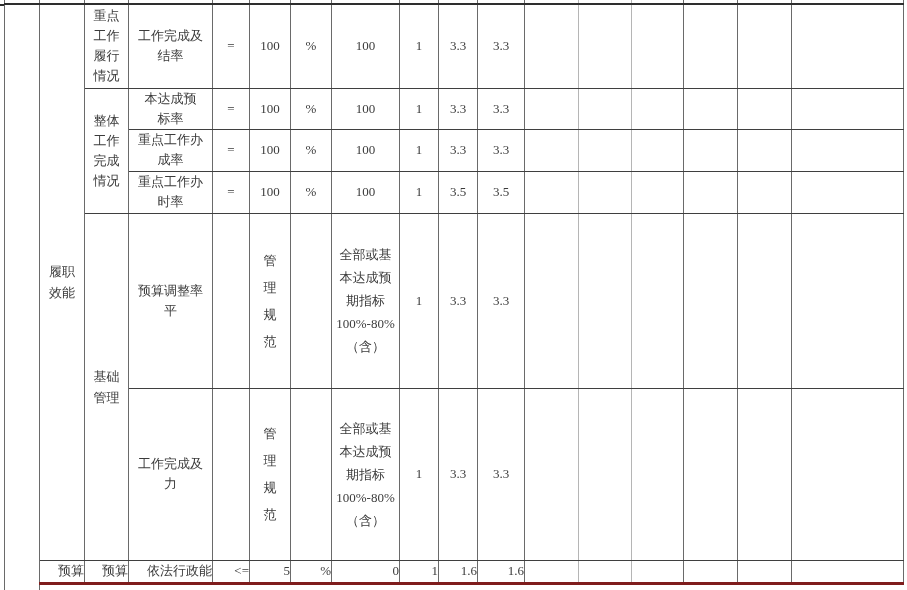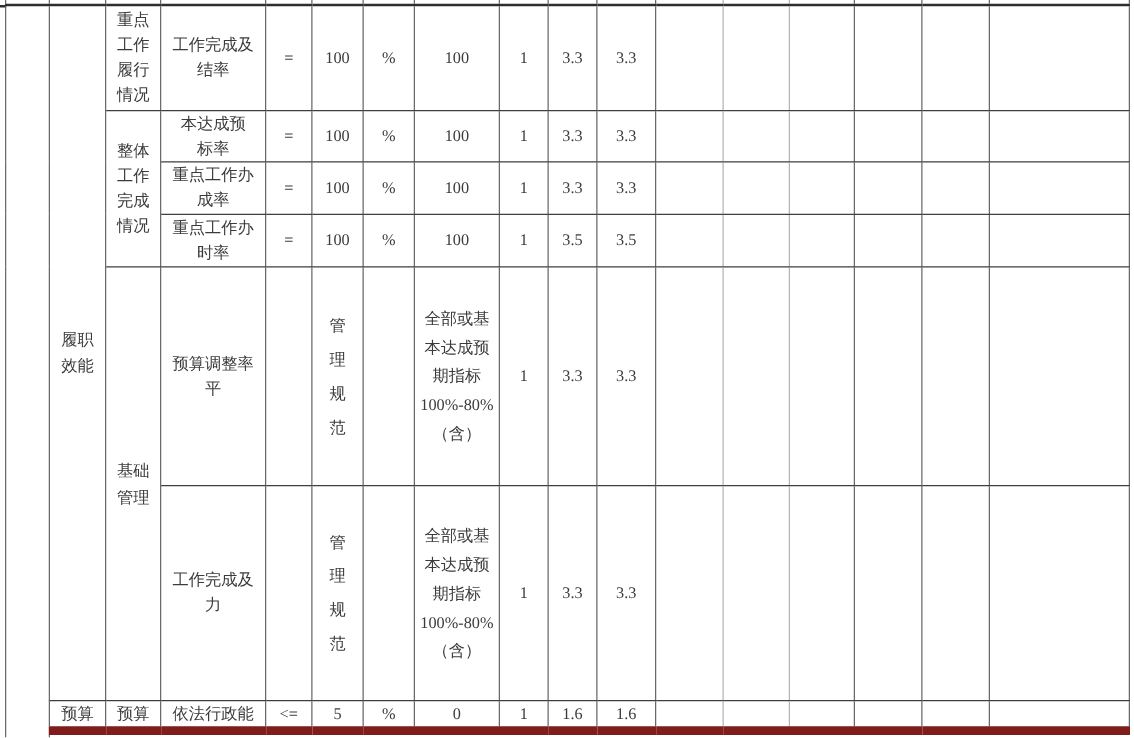"预算" tr.row-budget td { border-bottom: 7px solid #7f1d1d -> 3px solid #7f1d1d; text-align: none -> right }
